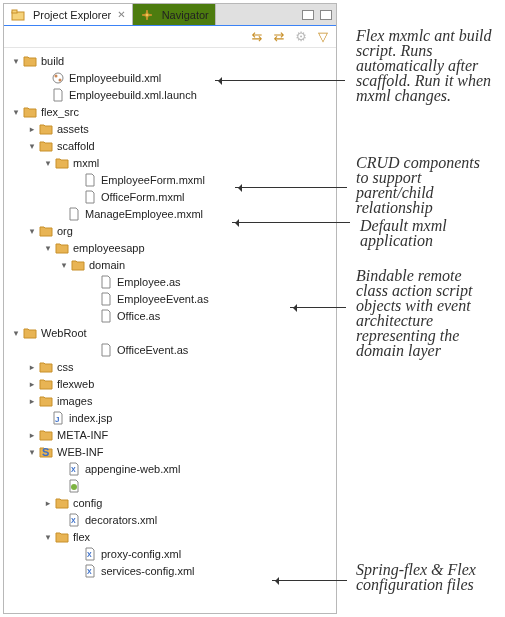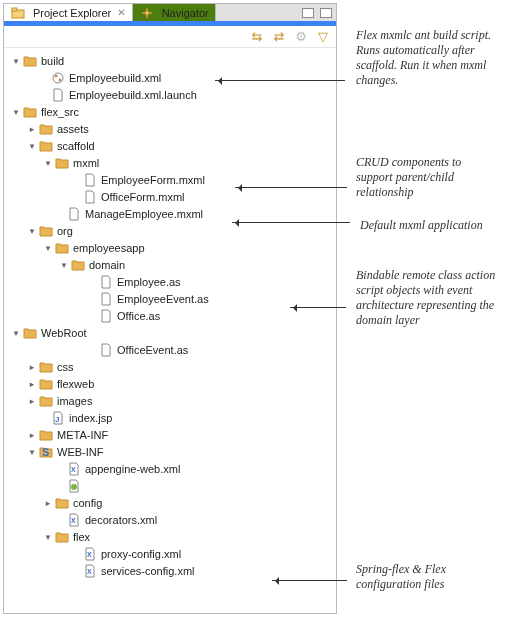"Project Explorer" .tabs { border-bottom: 5px solid #3b82f6 -> 1px solid #3b82f6 }
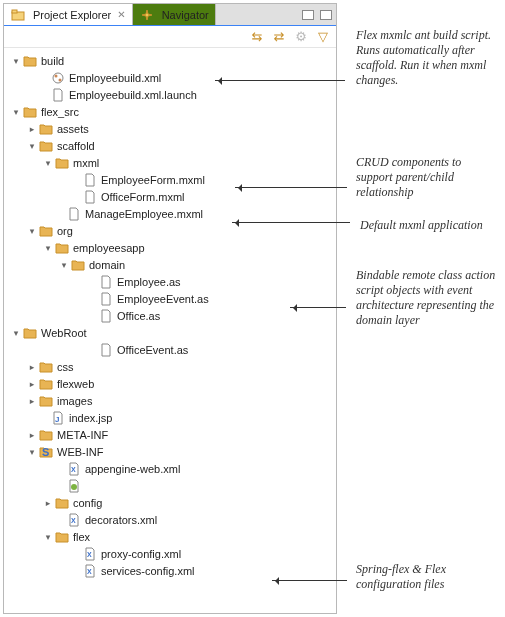"Flex mxmlc ant build script." .ann { font-size: 12px -> 16px }
